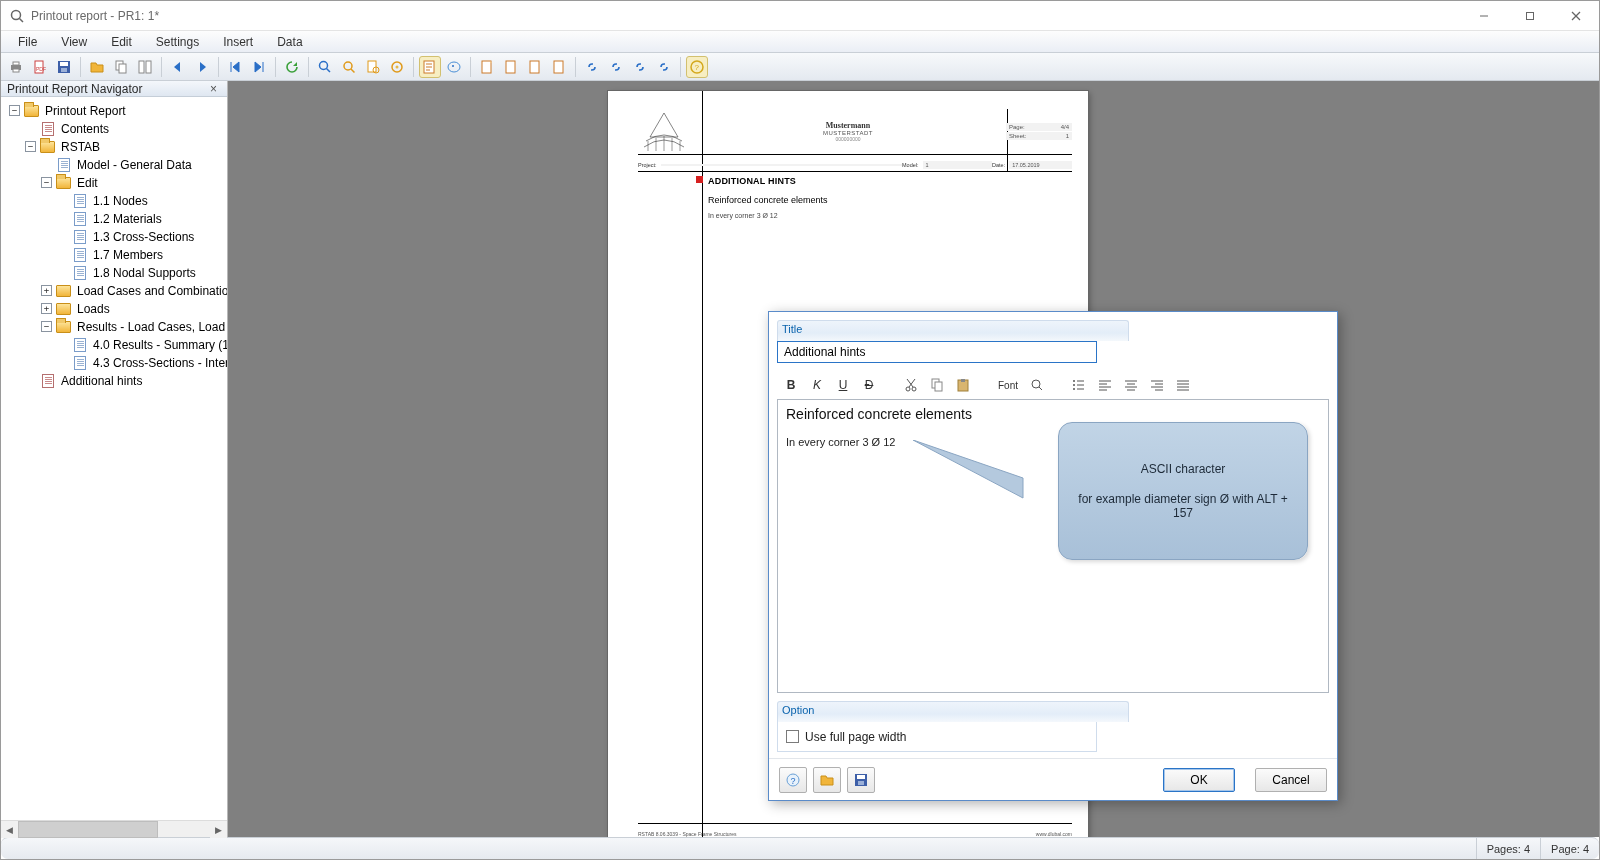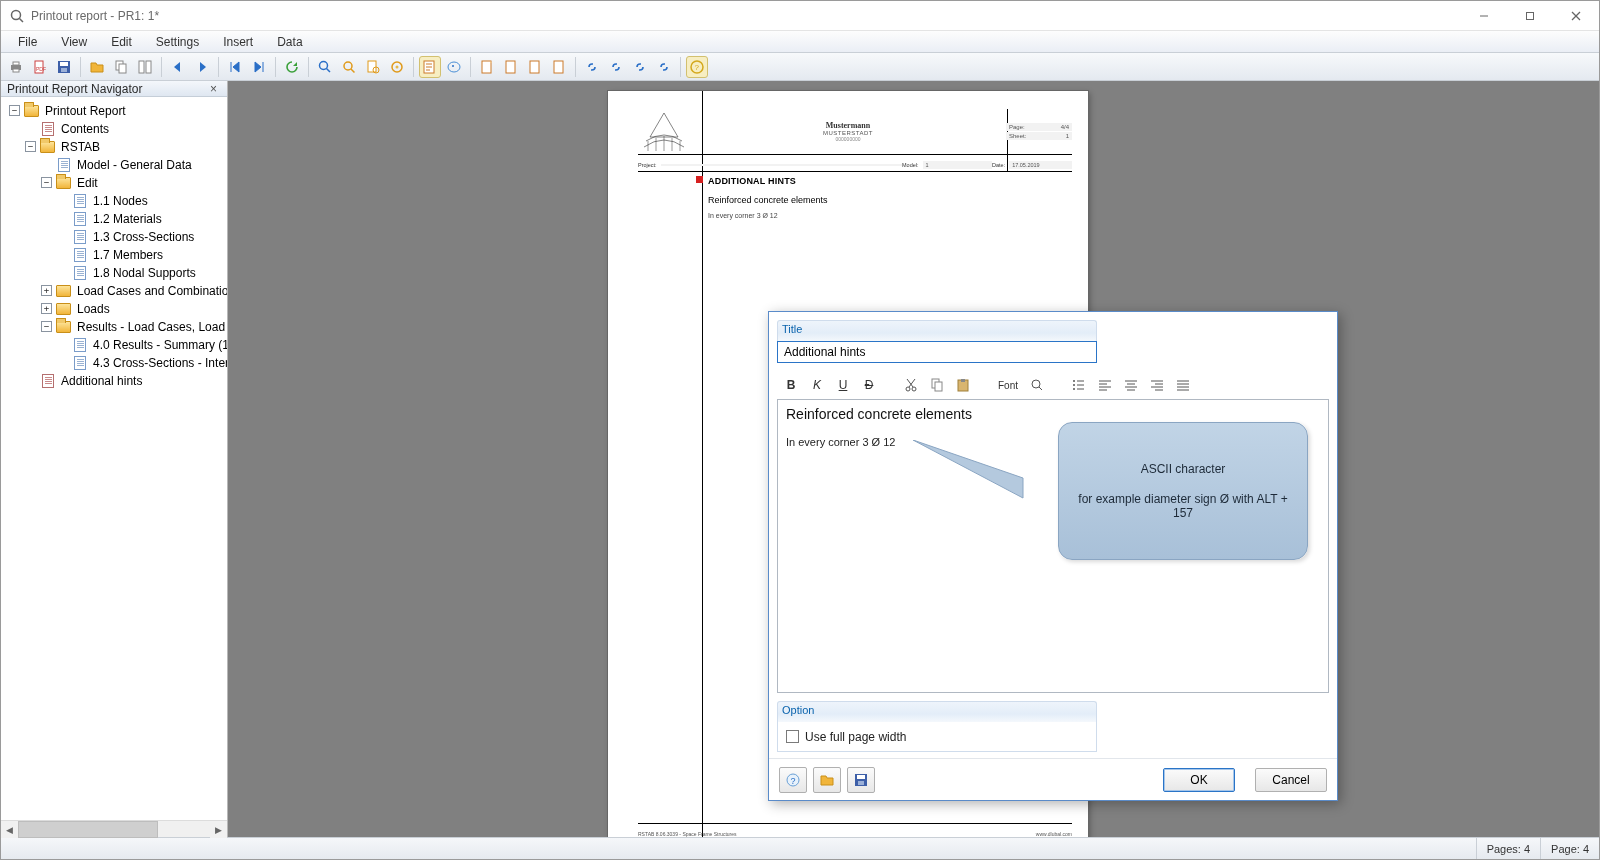"Title" .sect-label { width: 320px -> 352px }
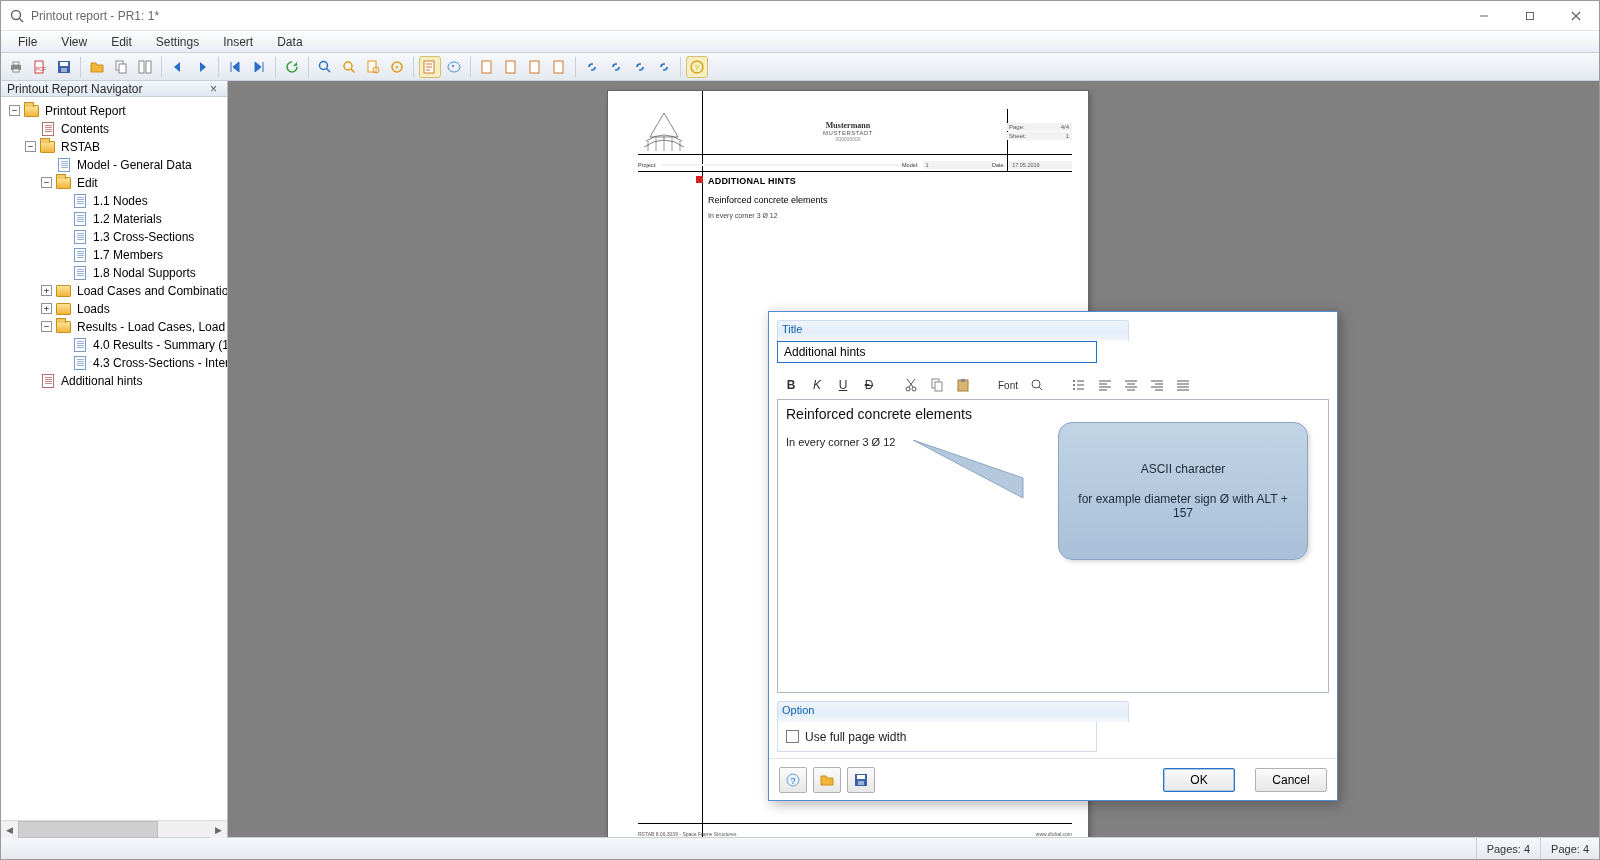"Pages: 4" .status { border-radius: none -> 7px }
